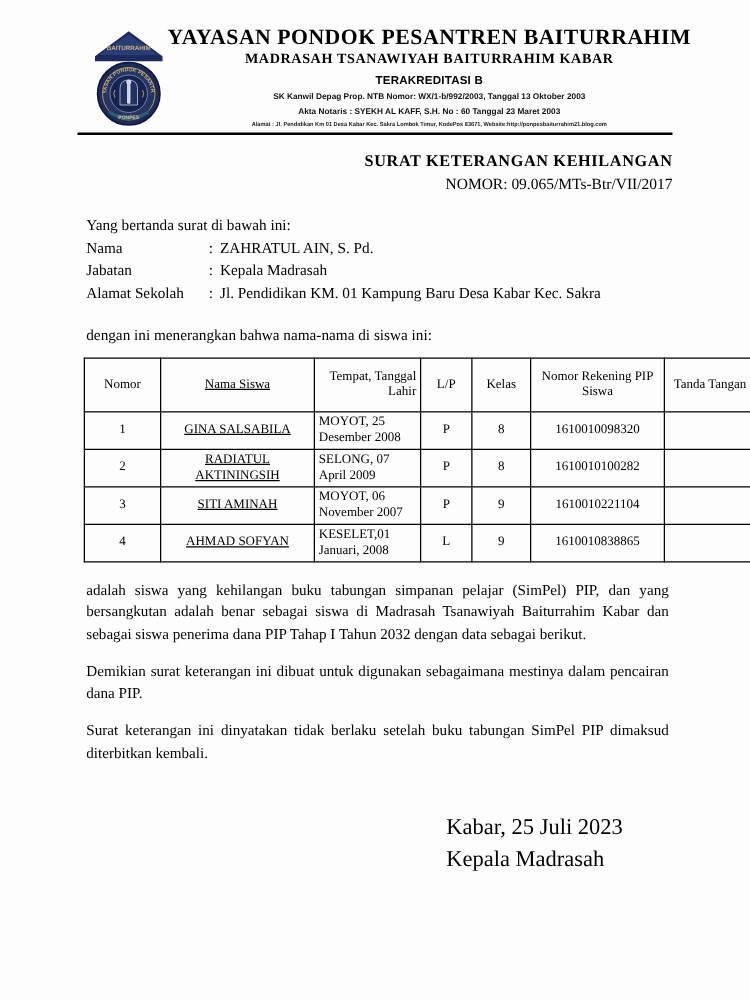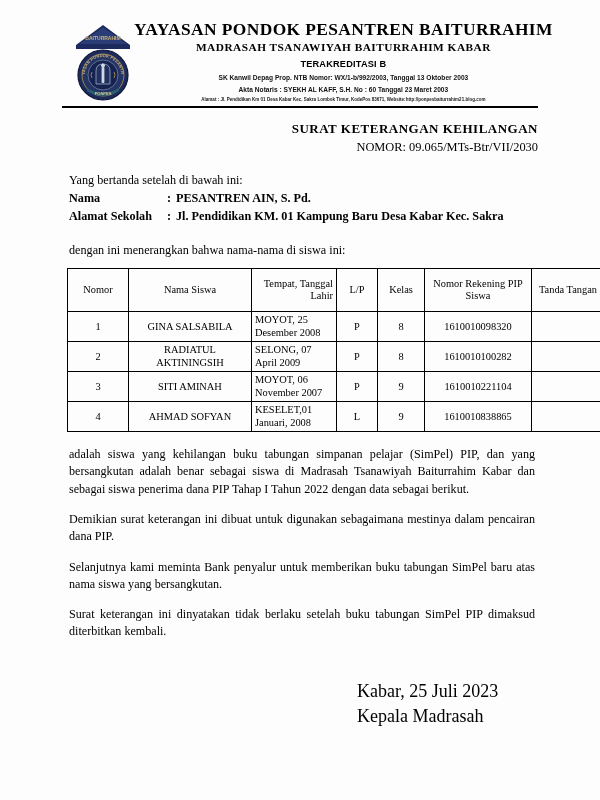"NOMOR: 09.065/MTs-Btr/VII/2030" div.t2 { text: 09.065/MTs-Btr/VII/2030 -> 09.065/MTs-Btr/VII/2017 }
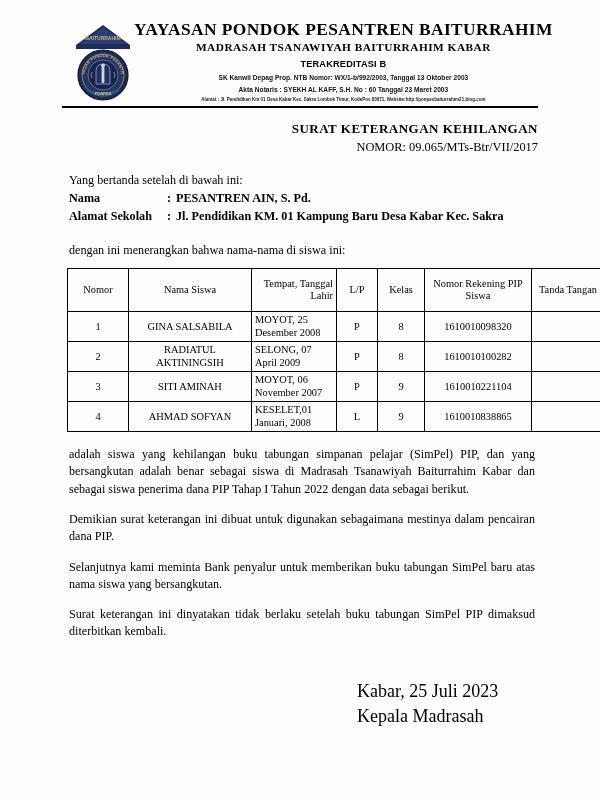"Yang bertanda setelah di bawah" div.intro { text: setelah -> surat }
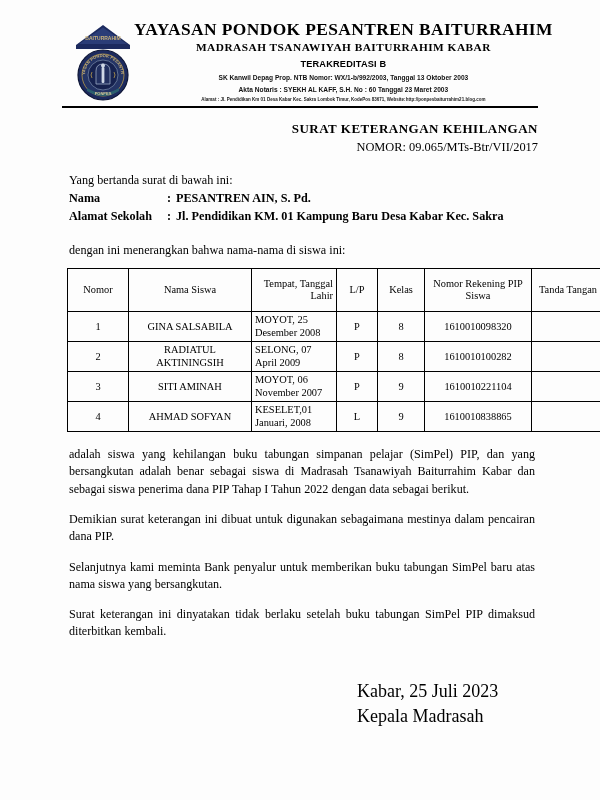"Nama" .id-table { font-weight: bold -> none }
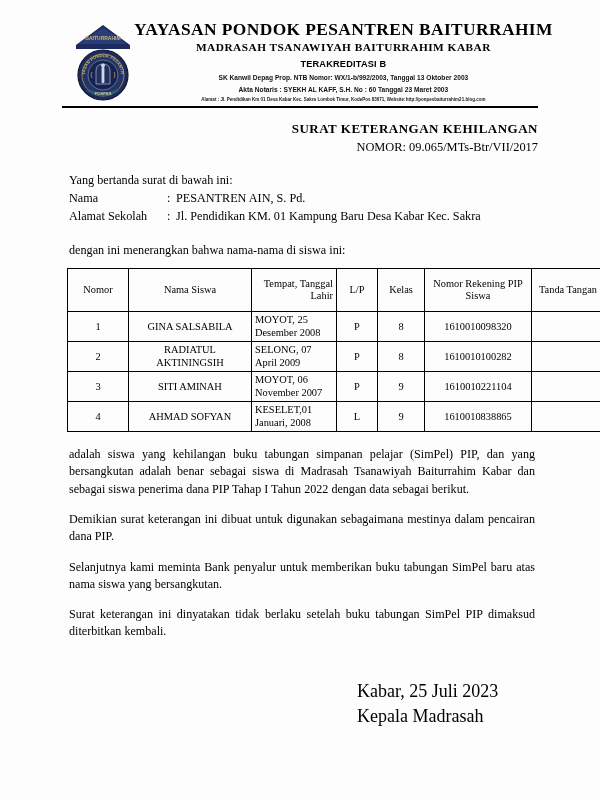"PESANTREN AIN, S. Pd." td { text: PESANTREN -> ZAHRATUL }
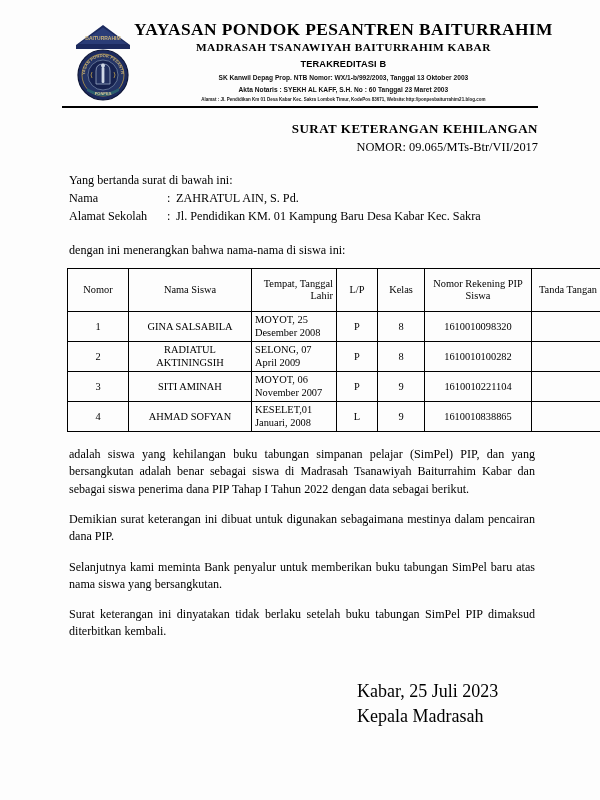"Jabatan" tr { html: none -> <tr> <td>Jabatan</td> <td>:</td> <td>Kepala Madrasah</td> </tr> }
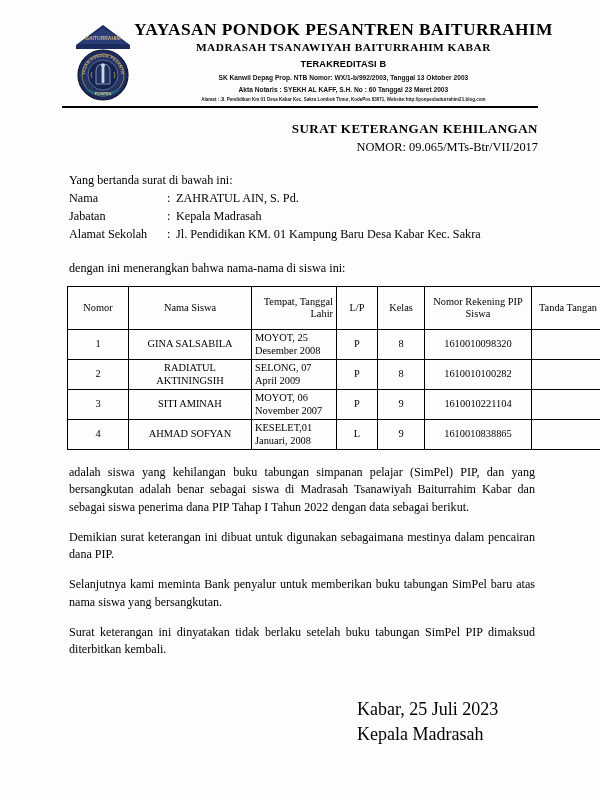"Nama Siswa" .c-name { text-decoration: none -> underline }
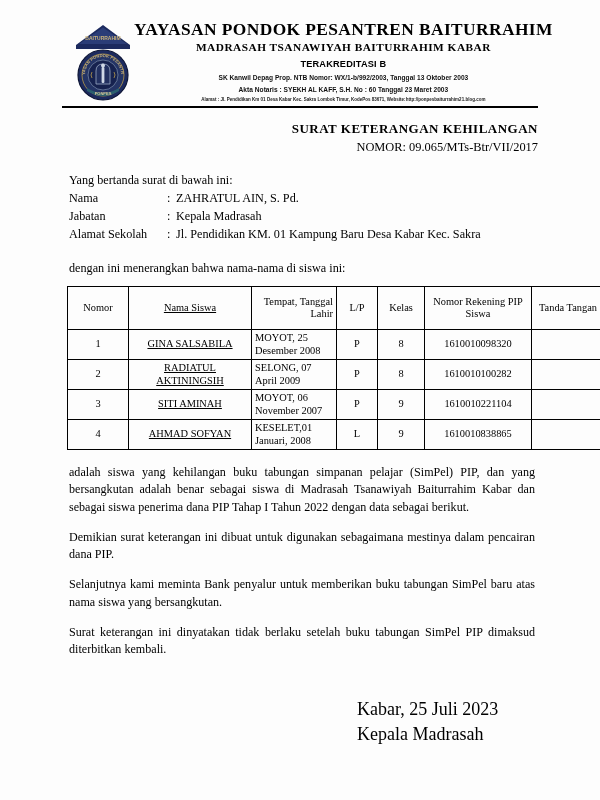"adalah siswa yang kehilangan buku" p.body-par { text: 2022 -> 2032 }
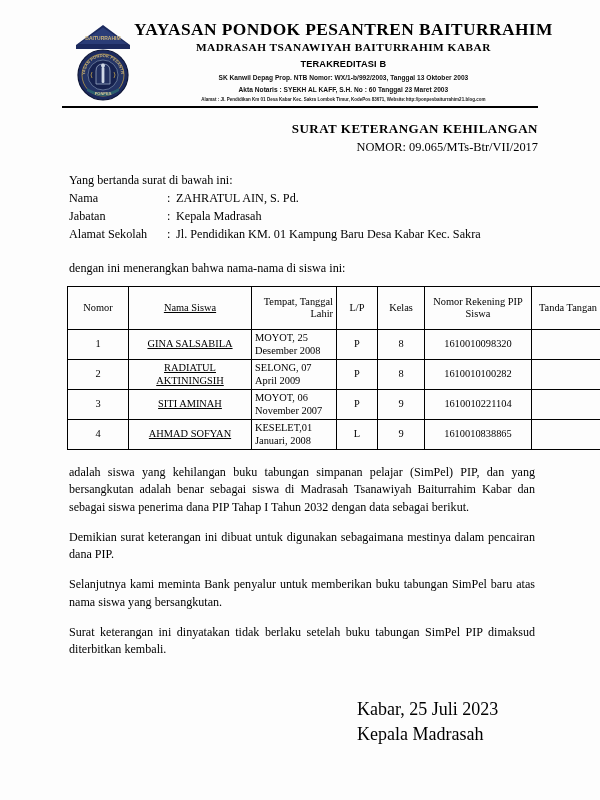"Selanjutnya kami meminta Bank penyalur" p.body-par { html: <p>Selanjutnya kami meminta Bank penyalur untuk memberikan buku tabungan SimPel baru atas nama siswa yang bersangkutan.</p> -> none }
